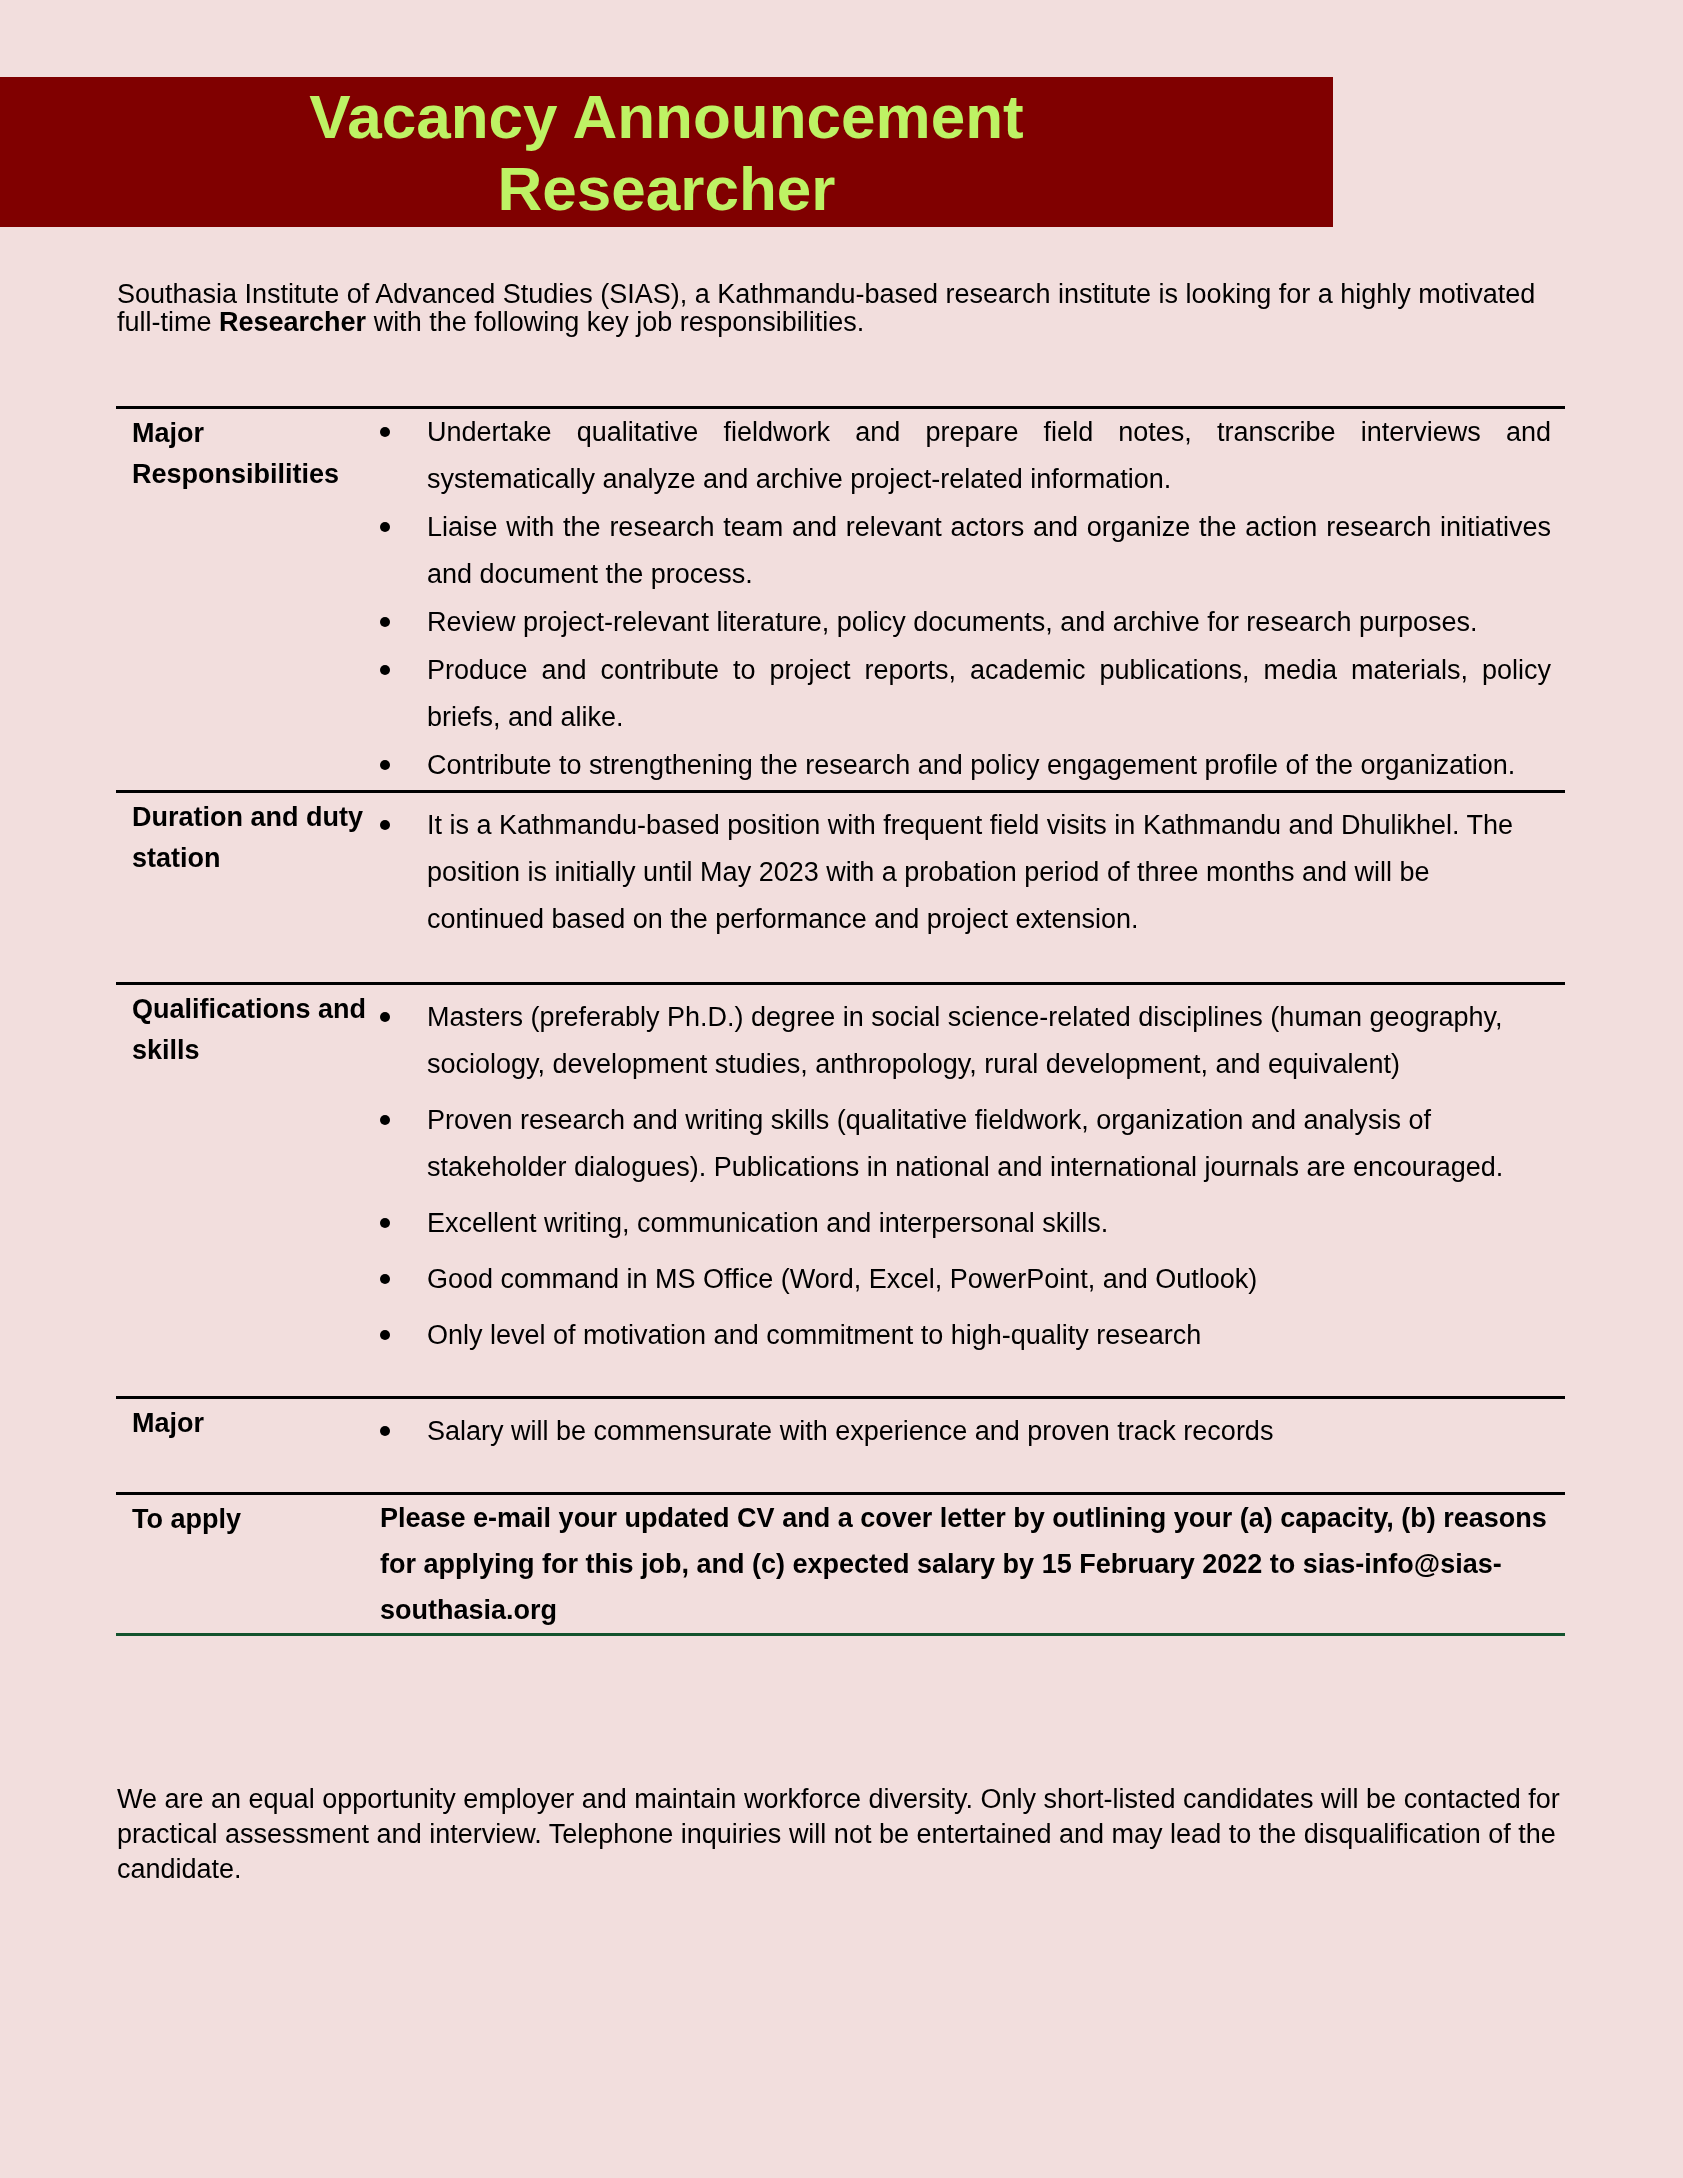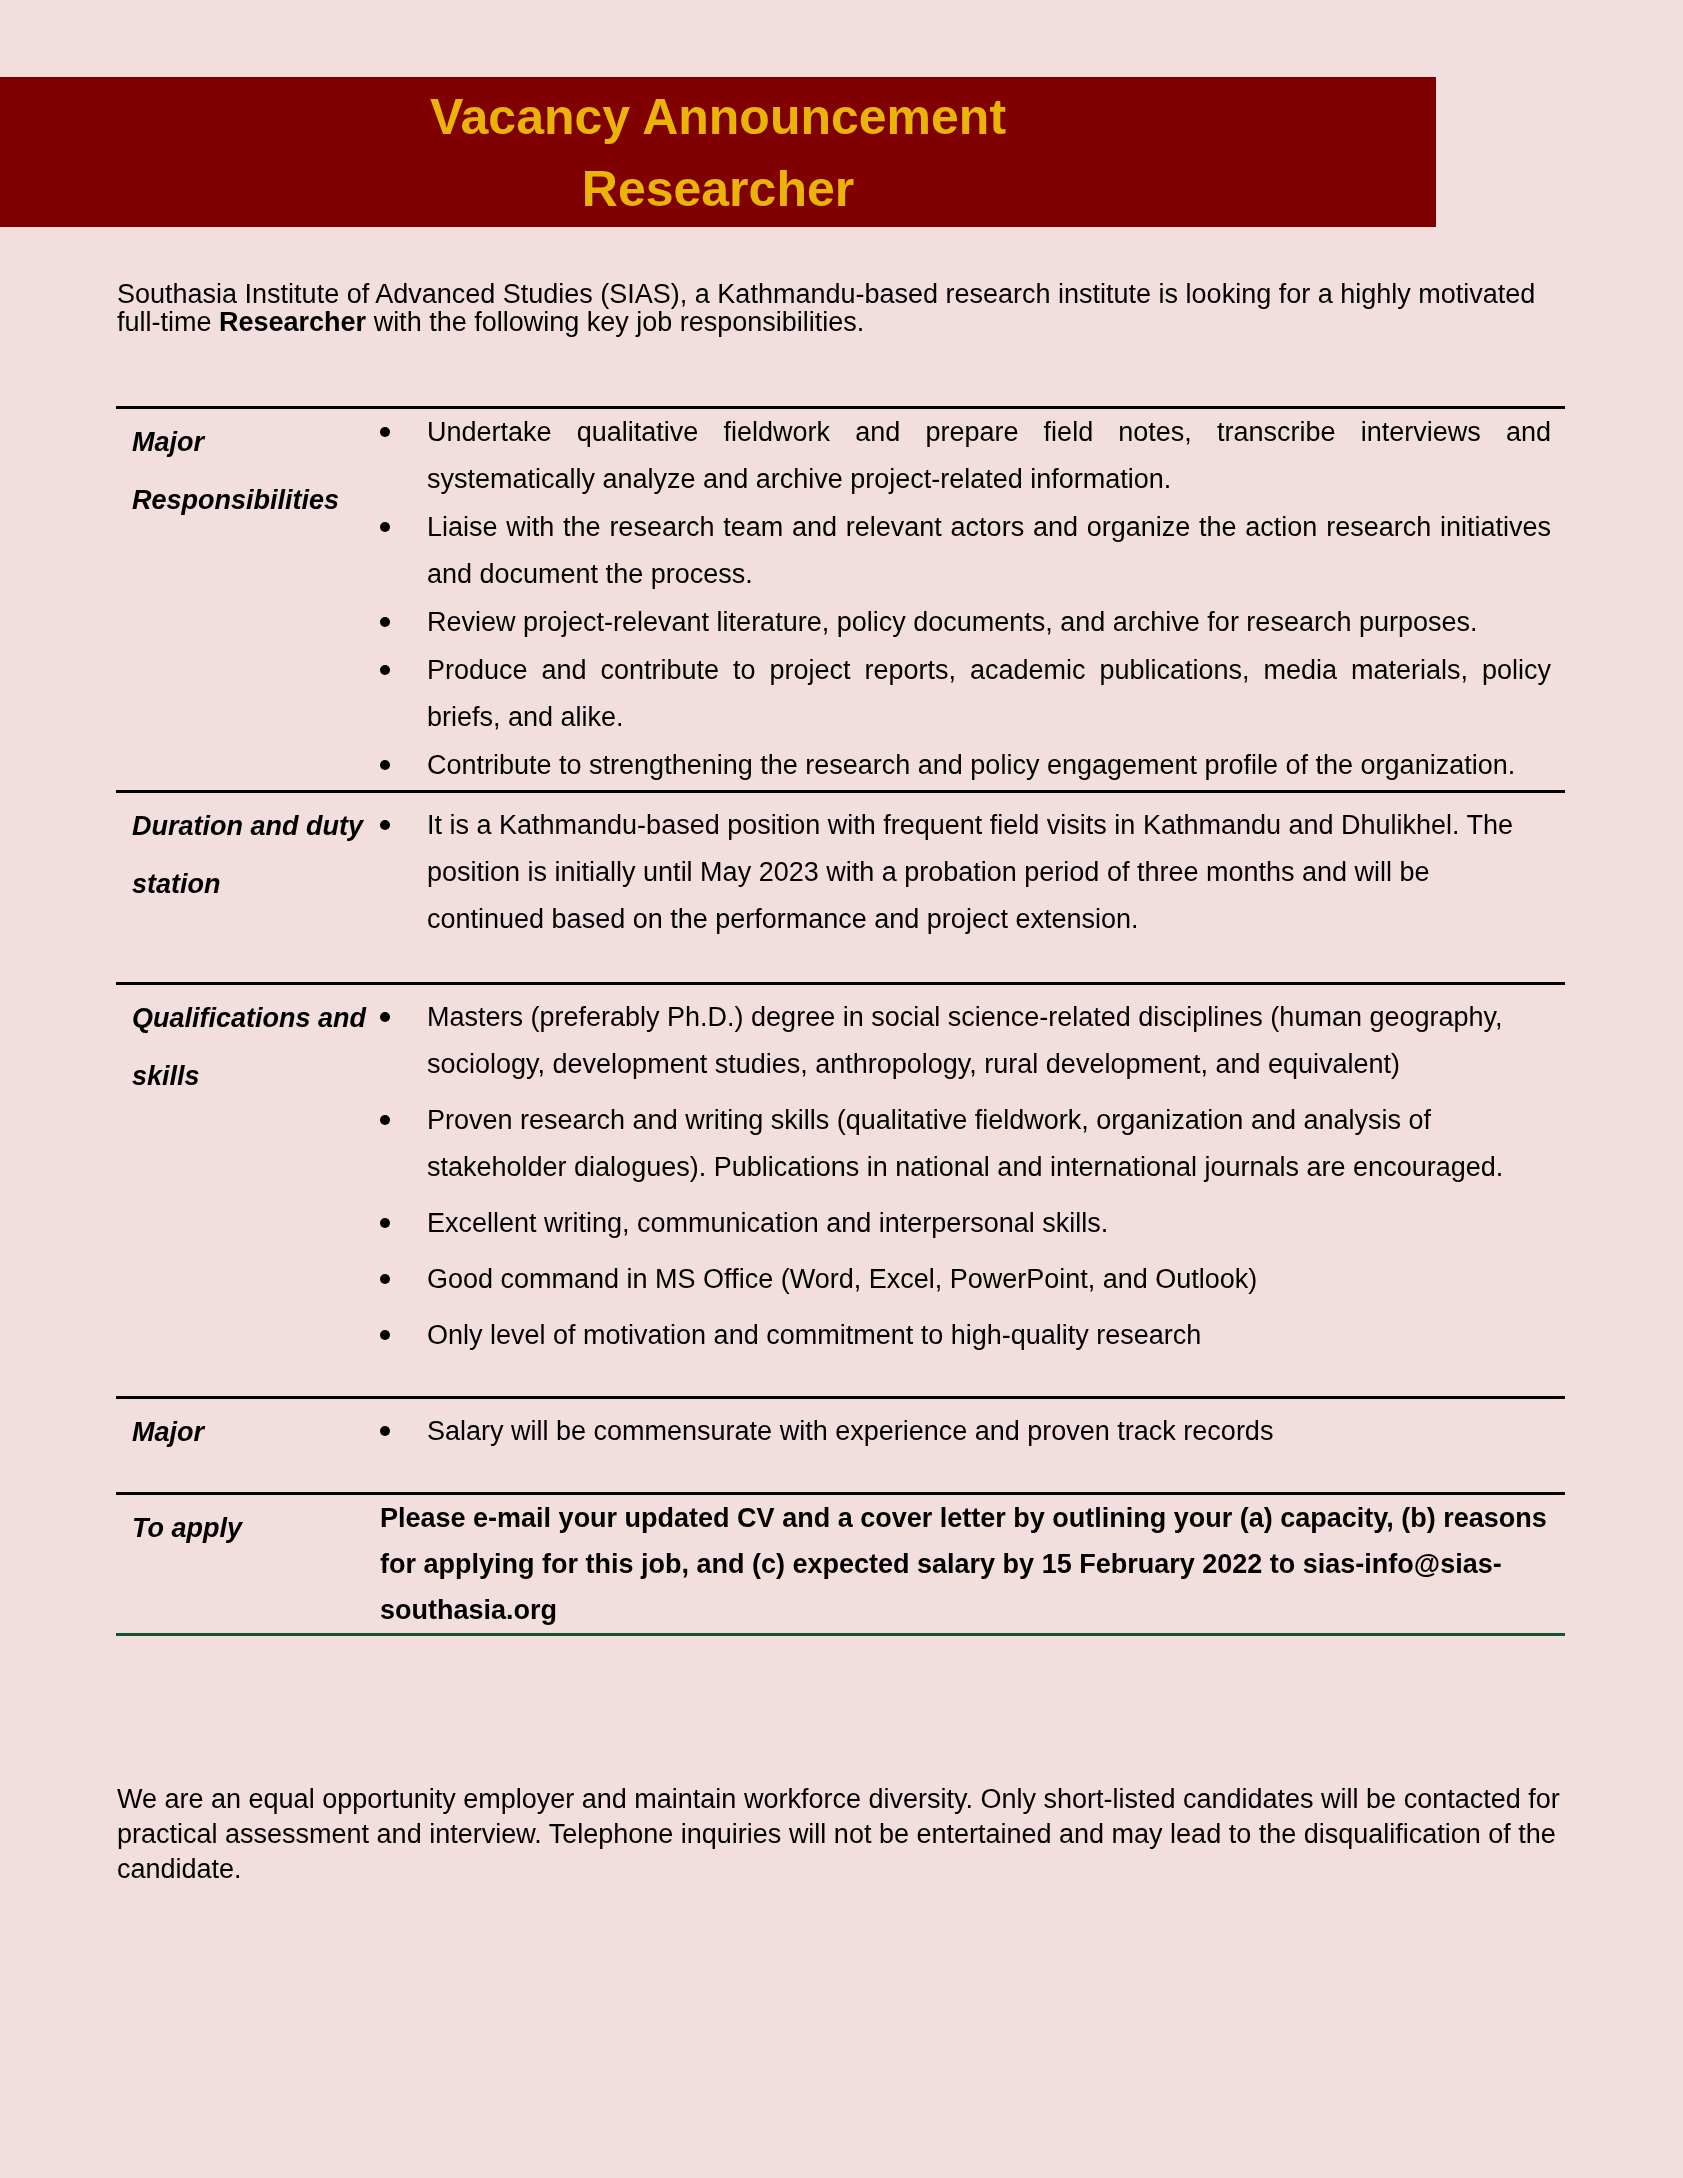"Vacancy Announcement" .banner { color: #eab308 -> #bef264; font-size: 50px -> 62px; width: 1436px -> 1333px }
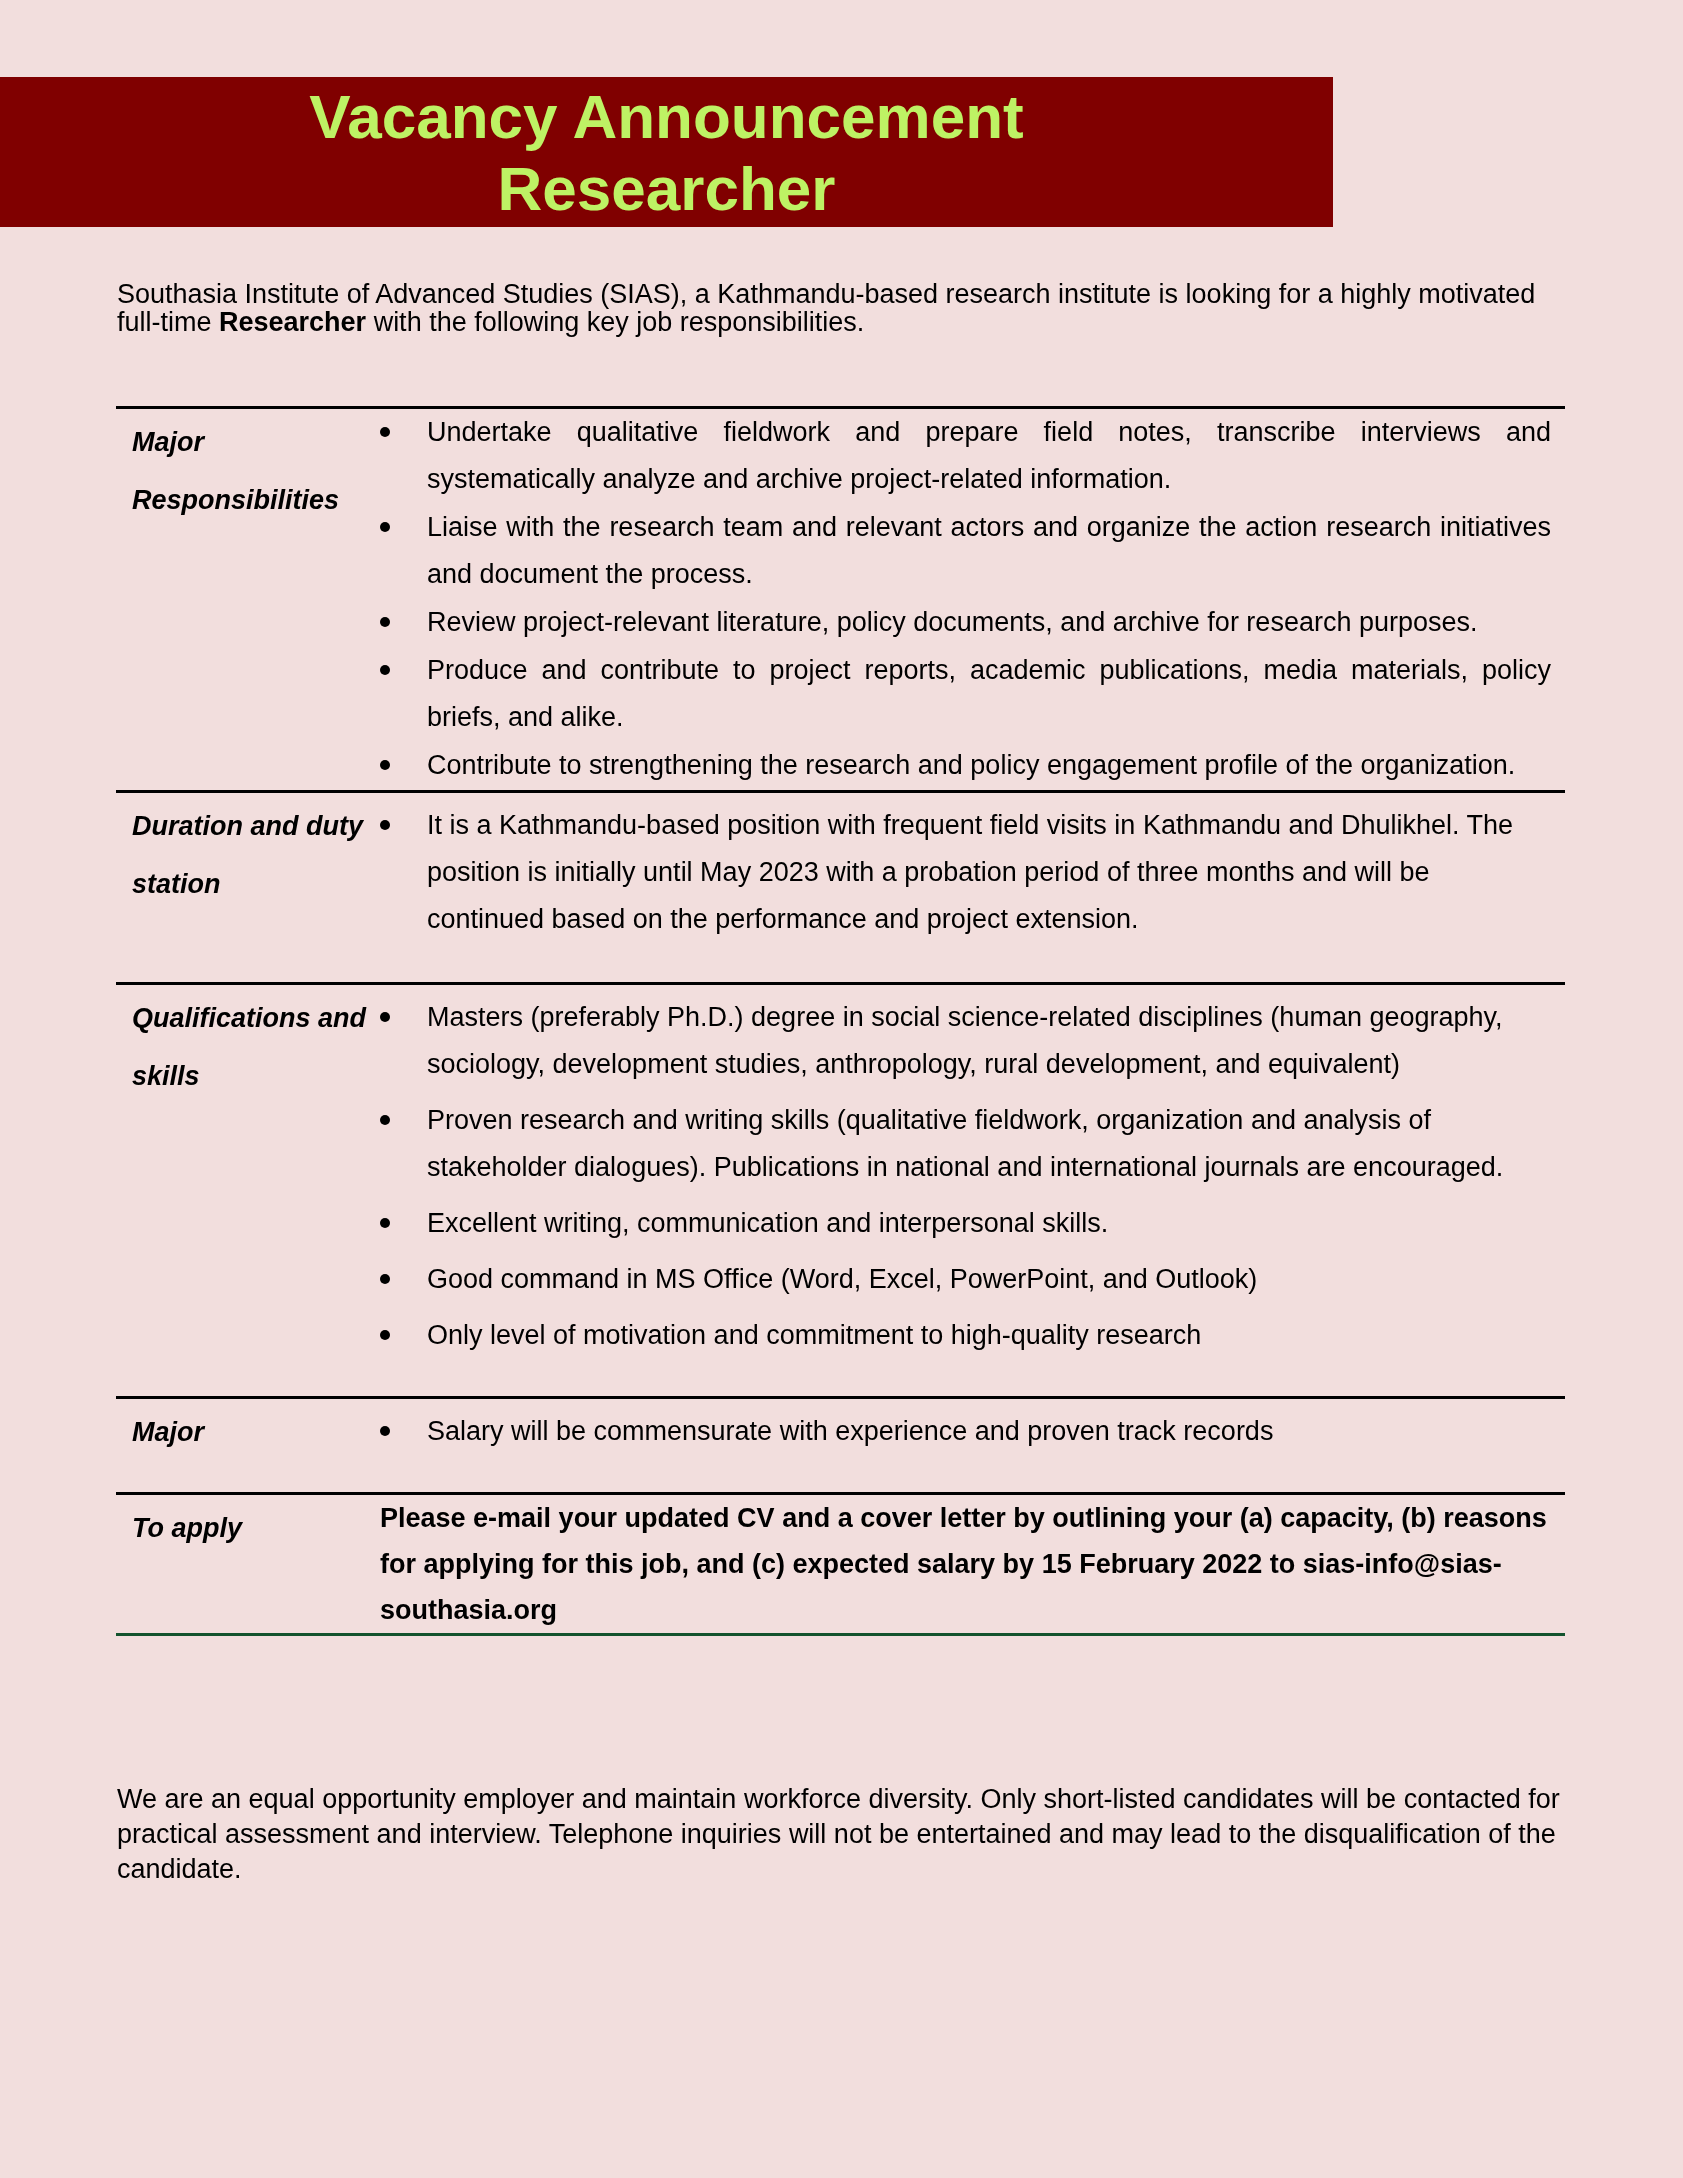"Major Responsibilities" td.label { font-style: italic -> none; line-height: 58px -> 41px }
